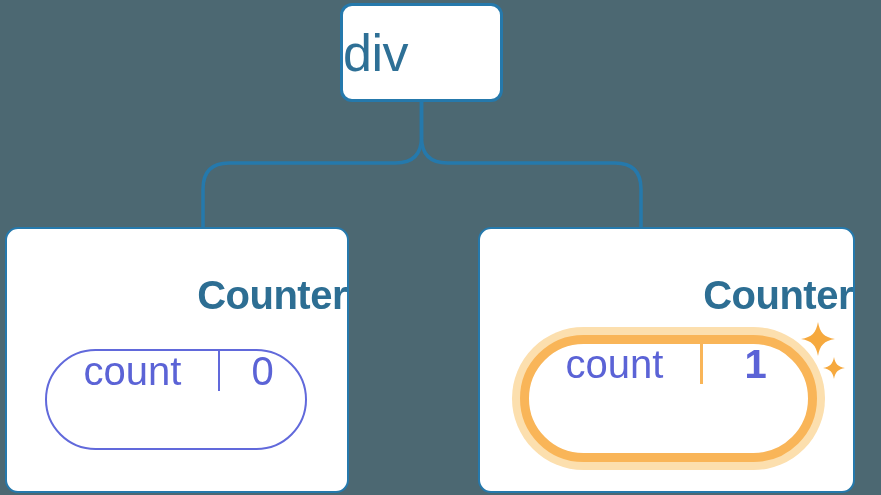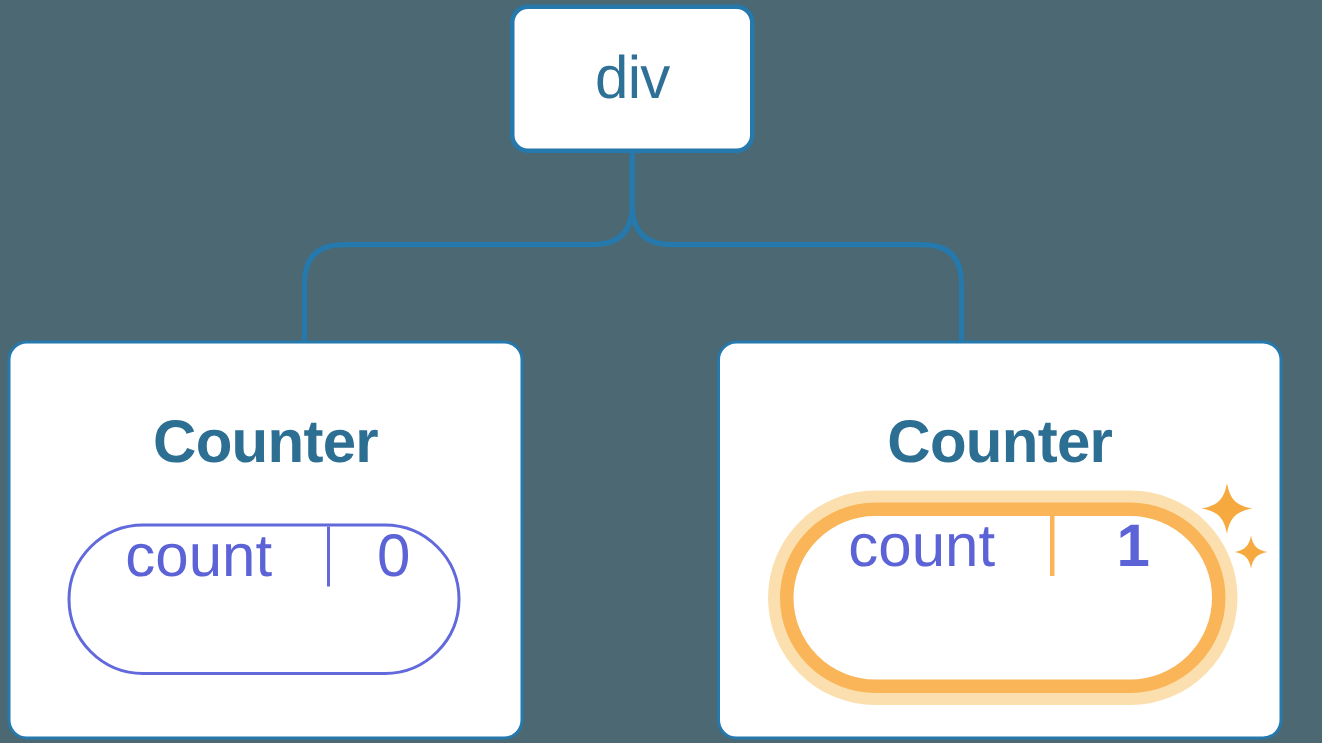"div" .root-node { font-size: 40px -> 52px; justify-content: center -> flex-start }
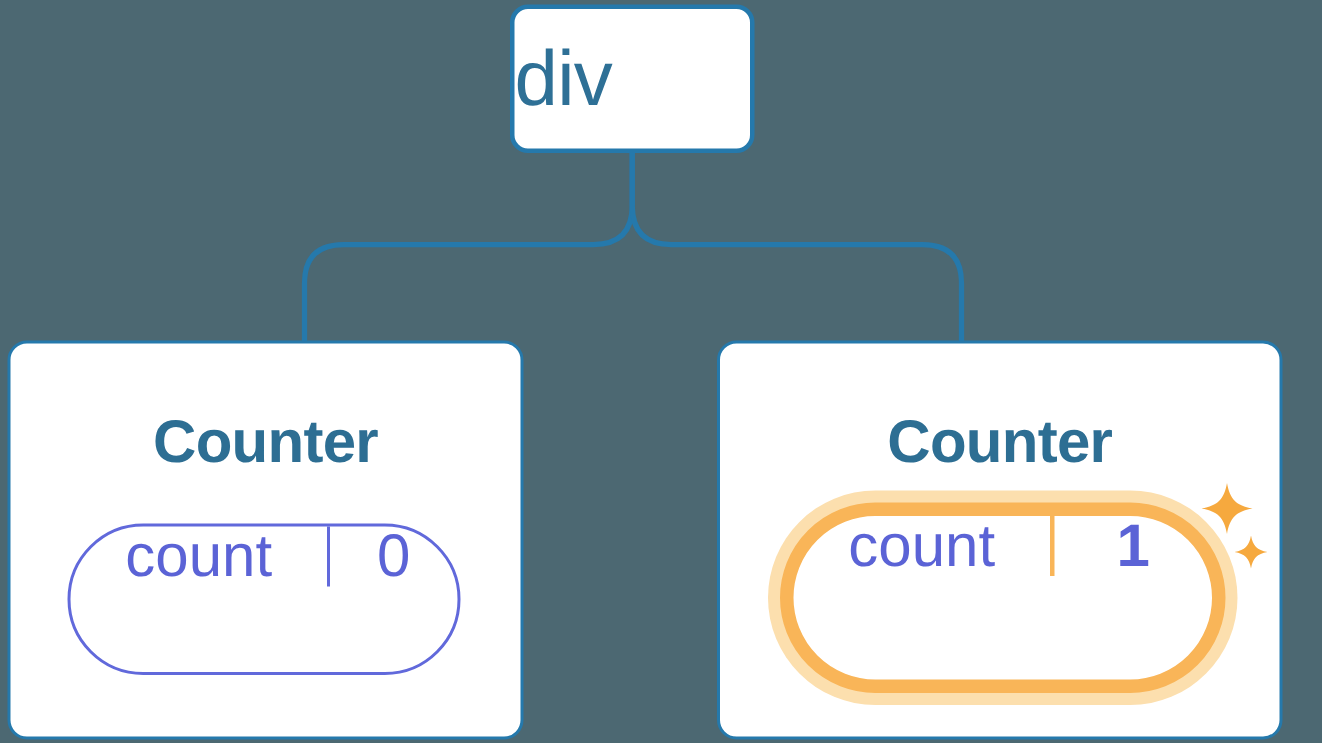"Counter" .card-title { text-align: center -> right }
